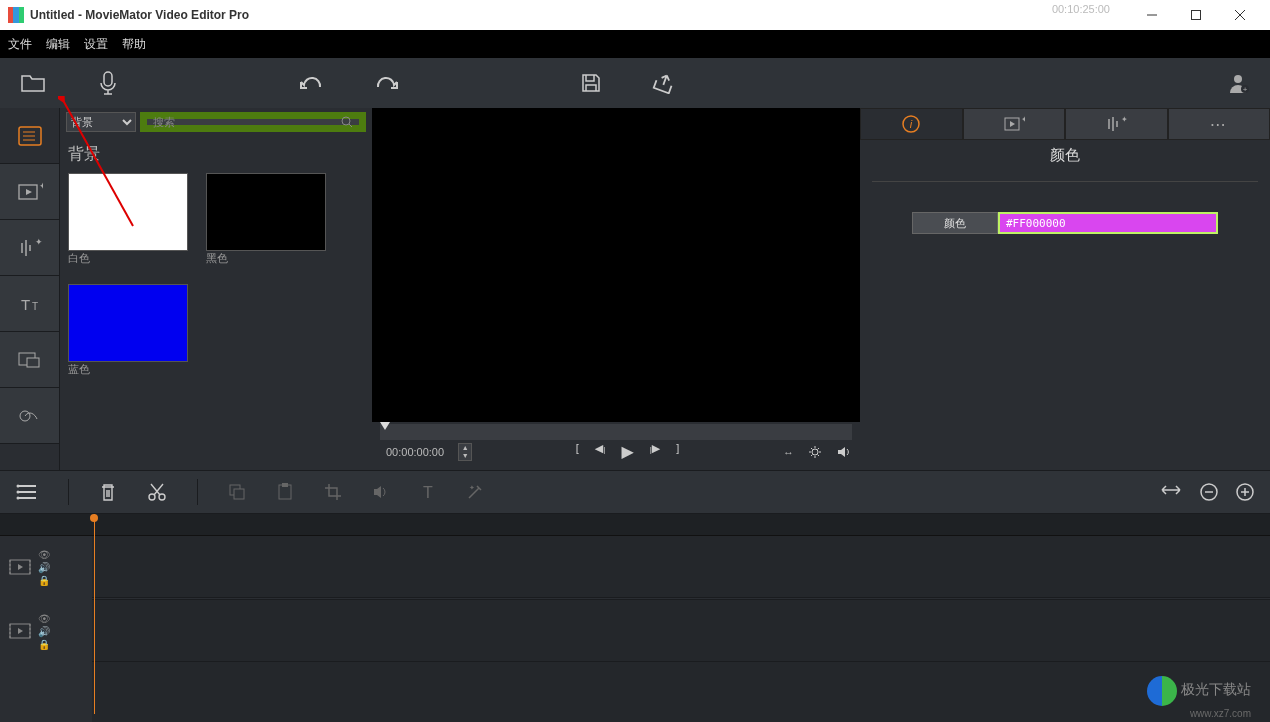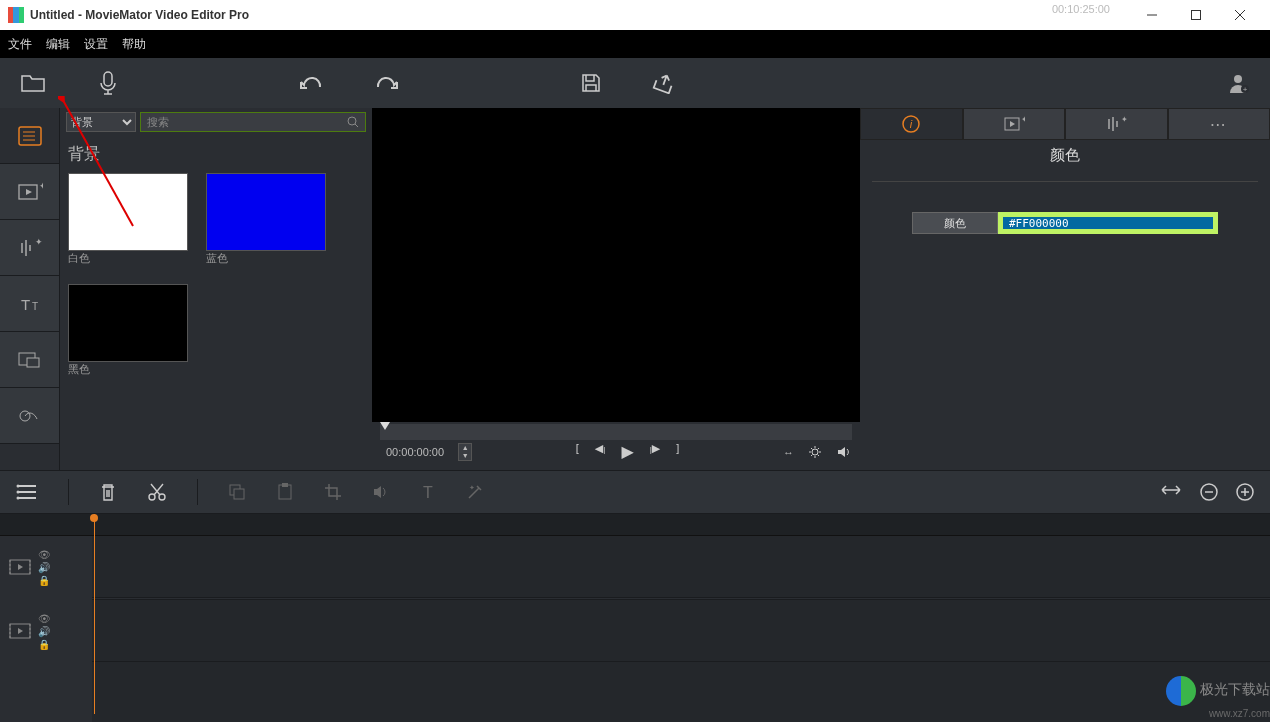"搜索" .mediahdr .search { border: 1px solid #4d7c0f -> 7px solid #4d7c0f }
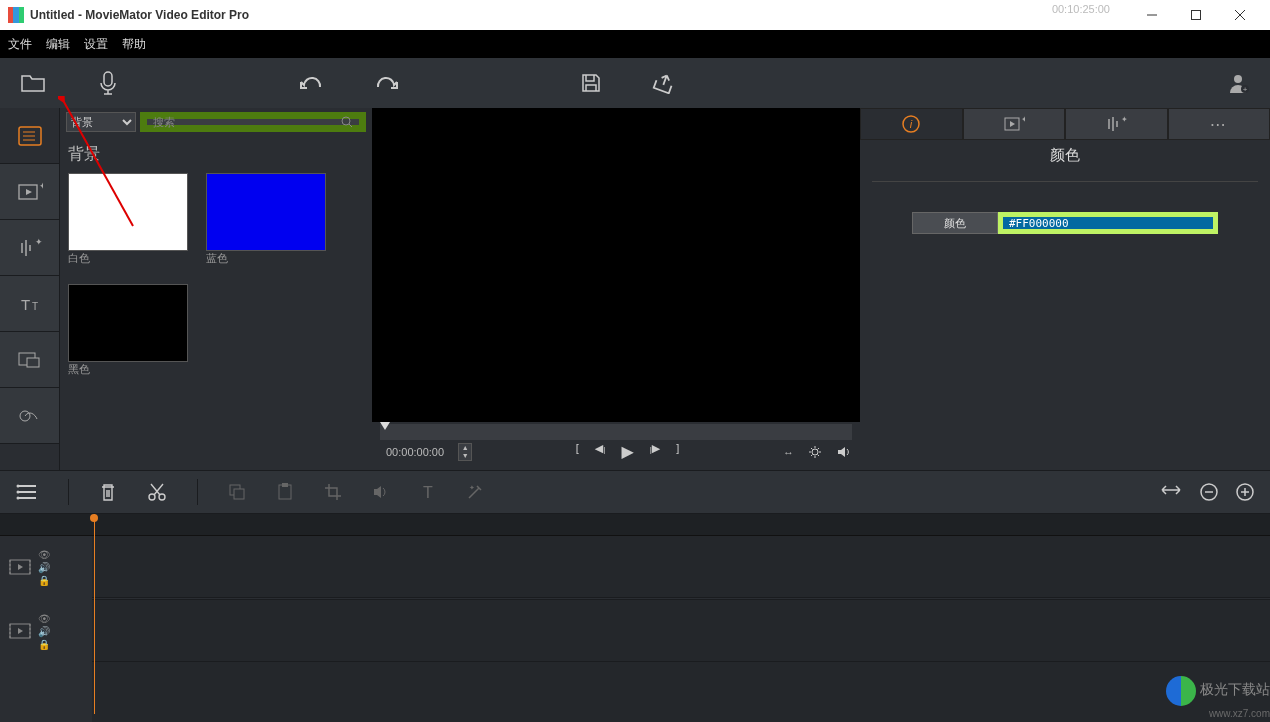"#FF000000" .props-color-row input { background: #0369a1 -> #d946ef; border: 5px solid #bef264 -> 2px solid #bef264 }
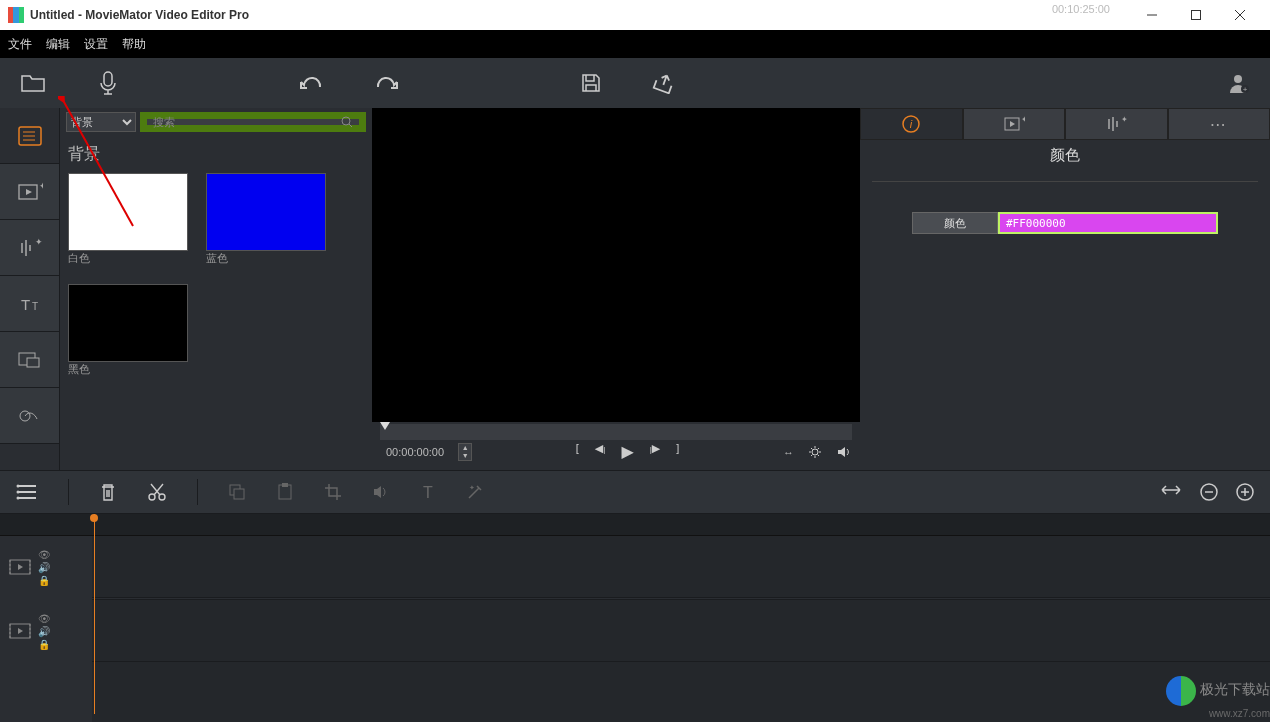"蓝色" div.thumb { order: before "黑色" -> after "黑色" }
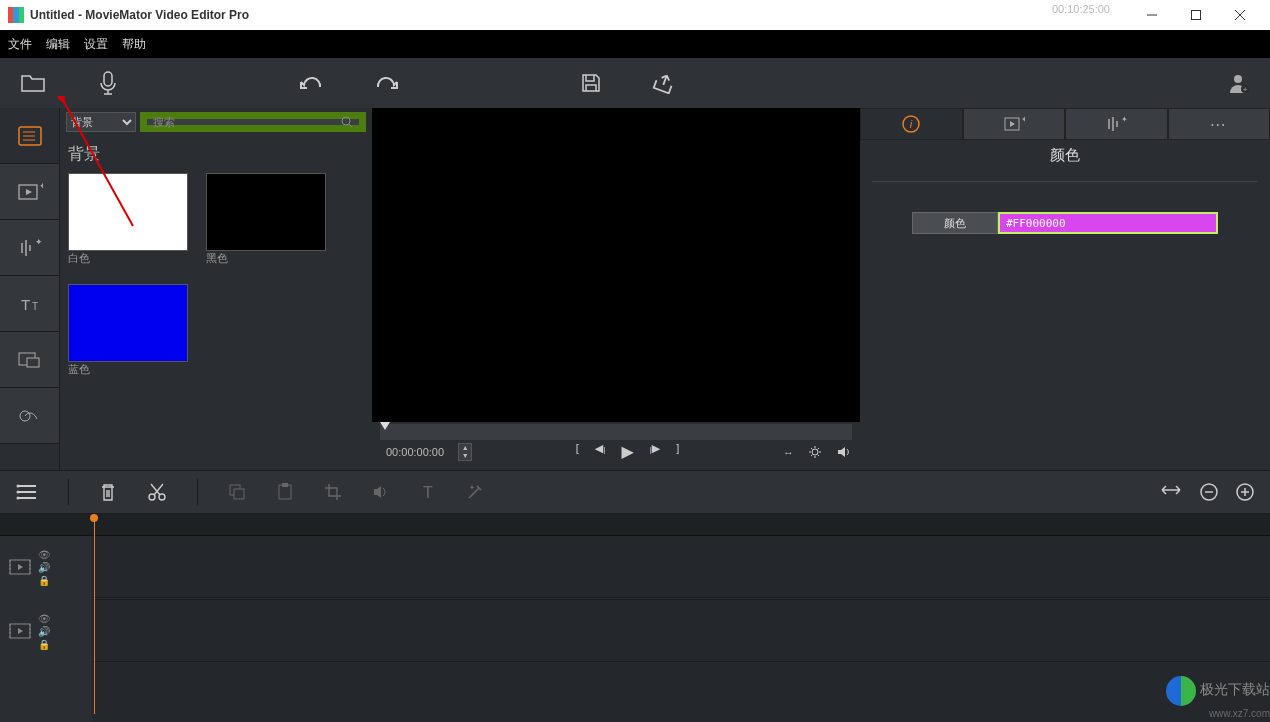"极光下载站" .watermark { right: 0 -> 19px }
